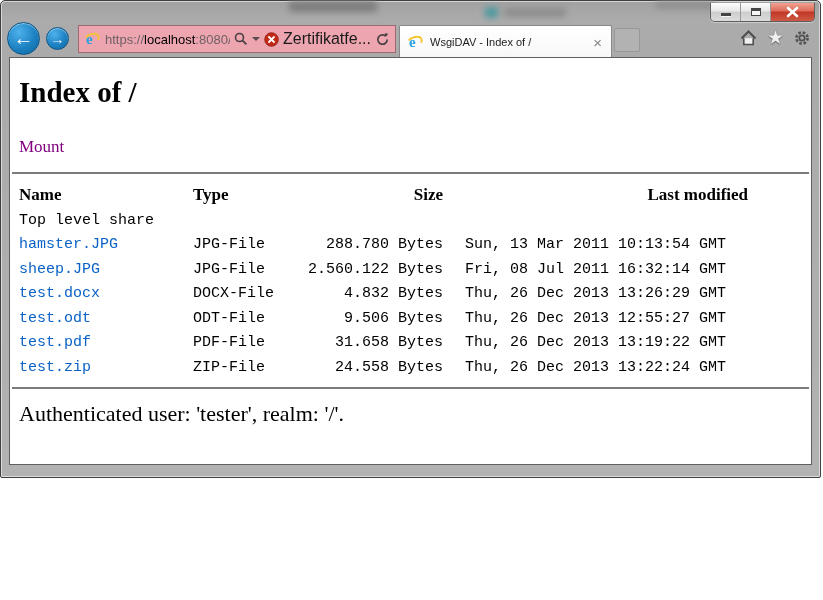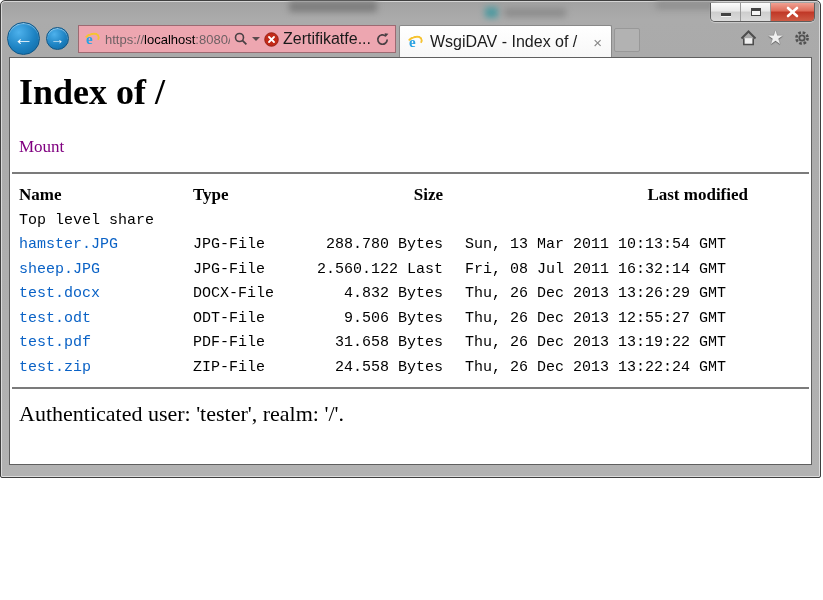"WsgiDAV - Index of /" .tab-title { font-size: 16px -> 11px }
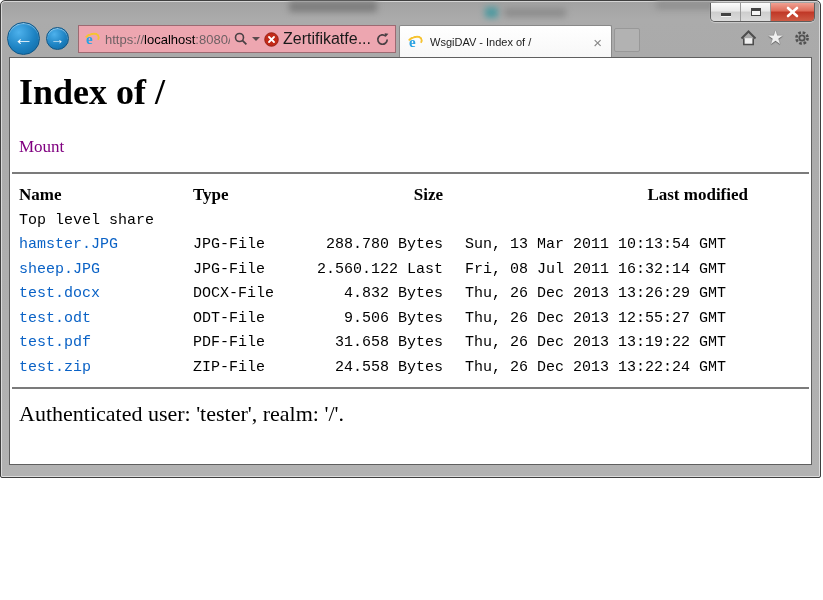"Index of /" .doc h1 { font-size: 36px -> 29px }
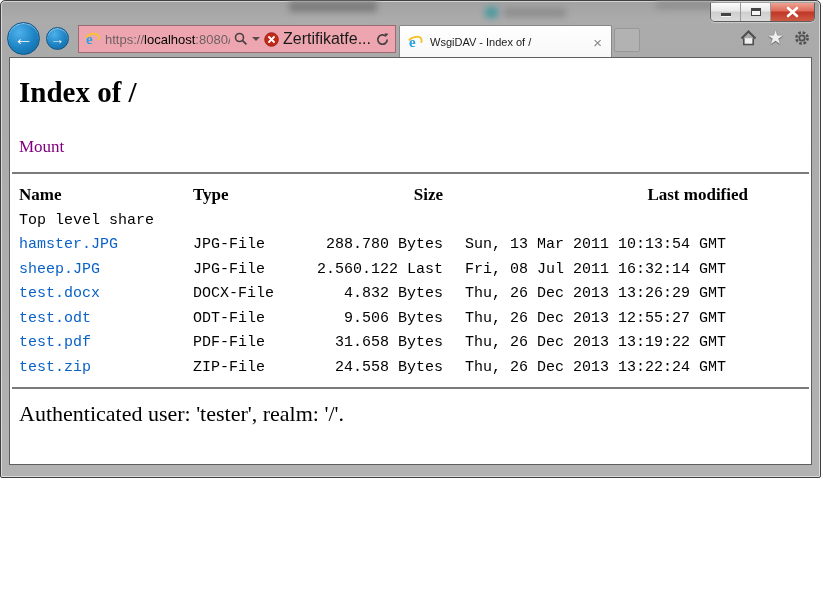"2.560.122 Last" td.c-size { text: Last -> Bytes }
